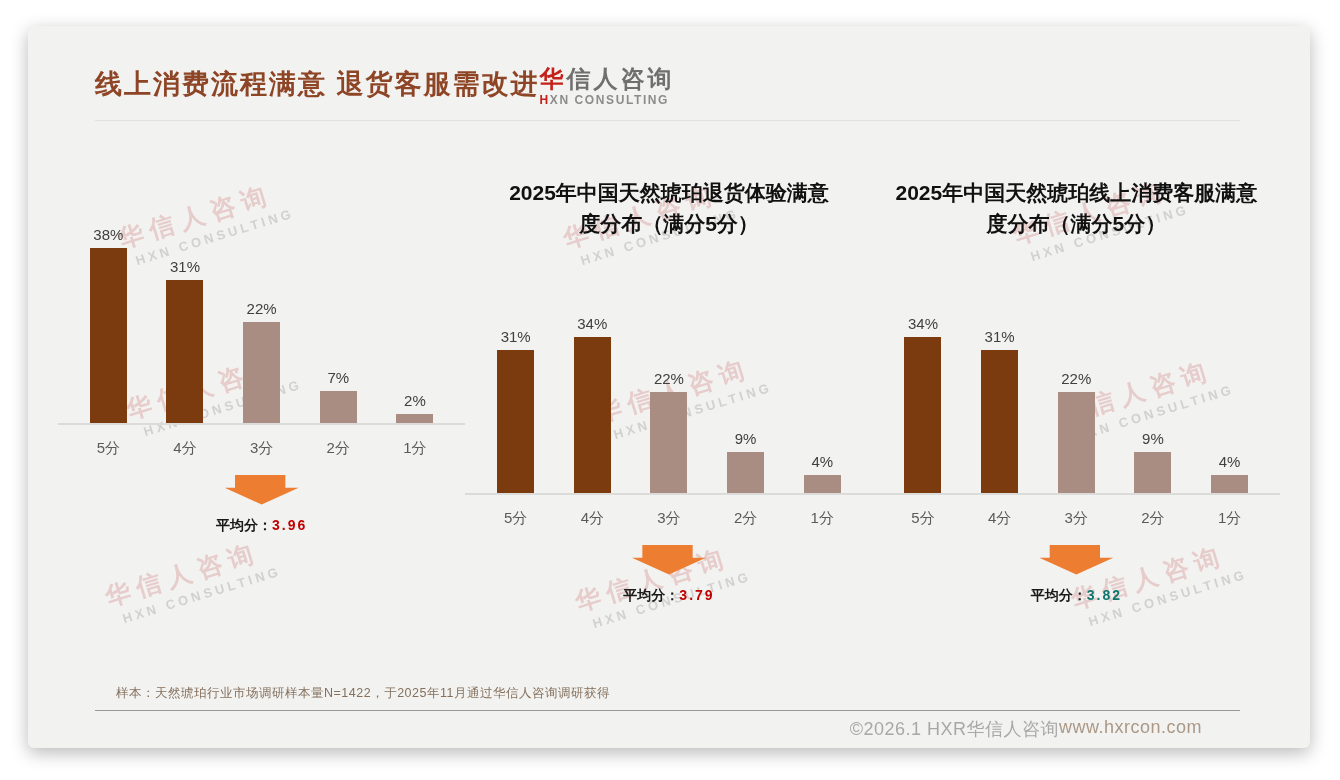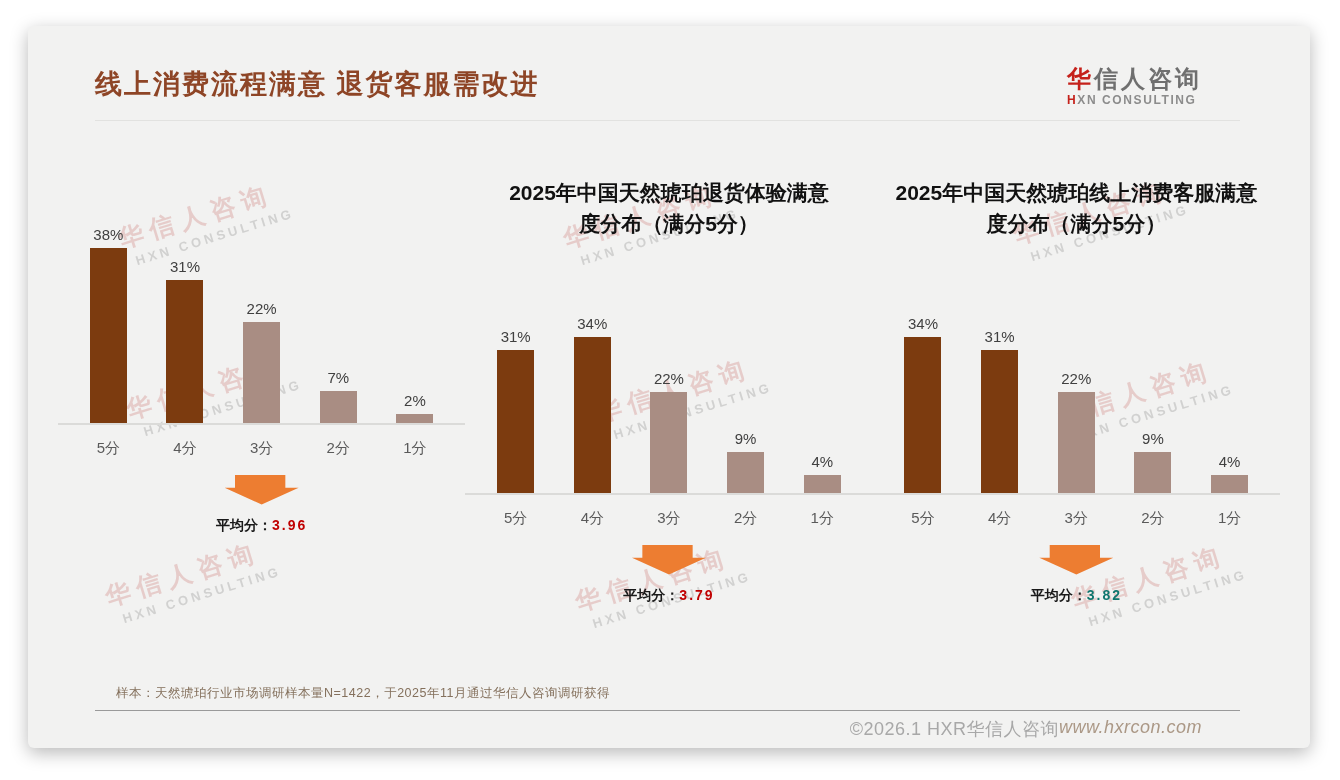"线上消费流程满意 退货客服需改进" .hdr { justify-content: space-between -> none; padding: 40px 108px 0 67px -> 40px 32px 0 67px }
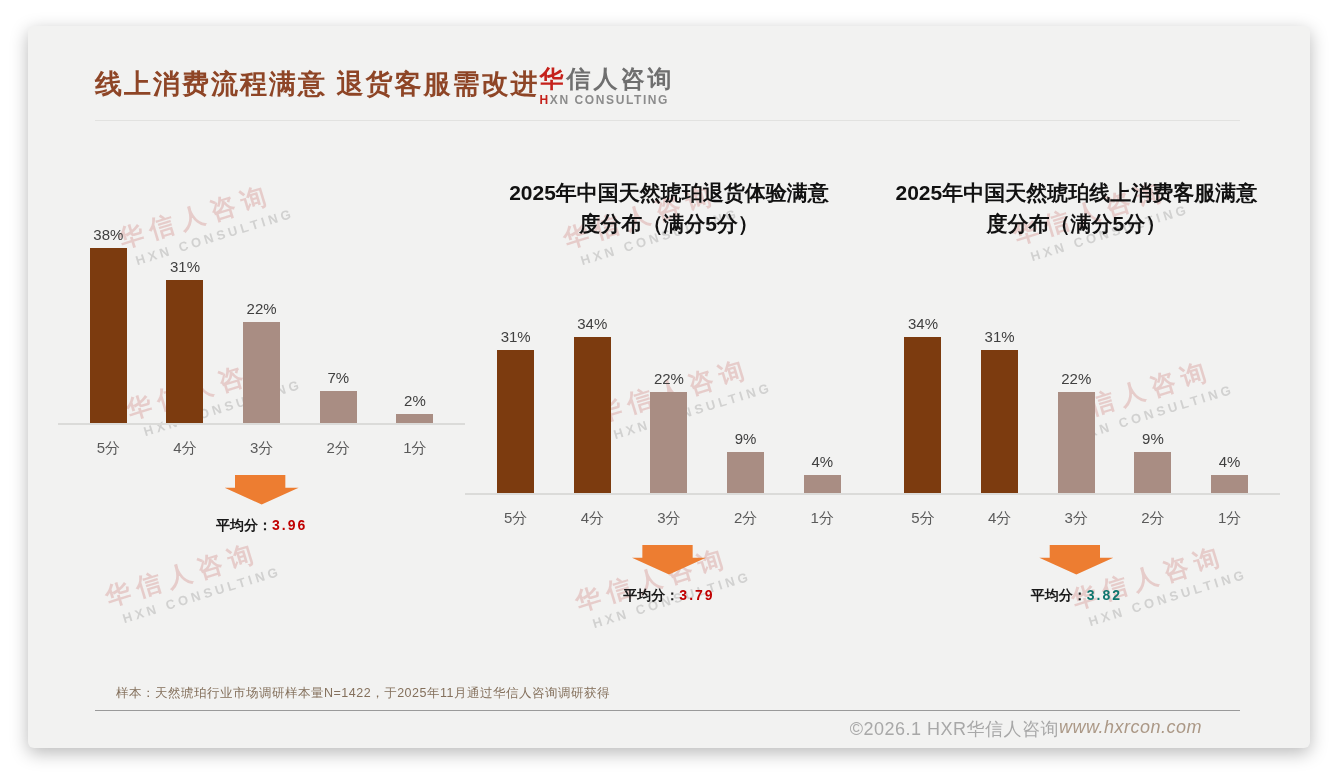"www.hxrcon.com" .ftr-right { font-style: italic -> none }
